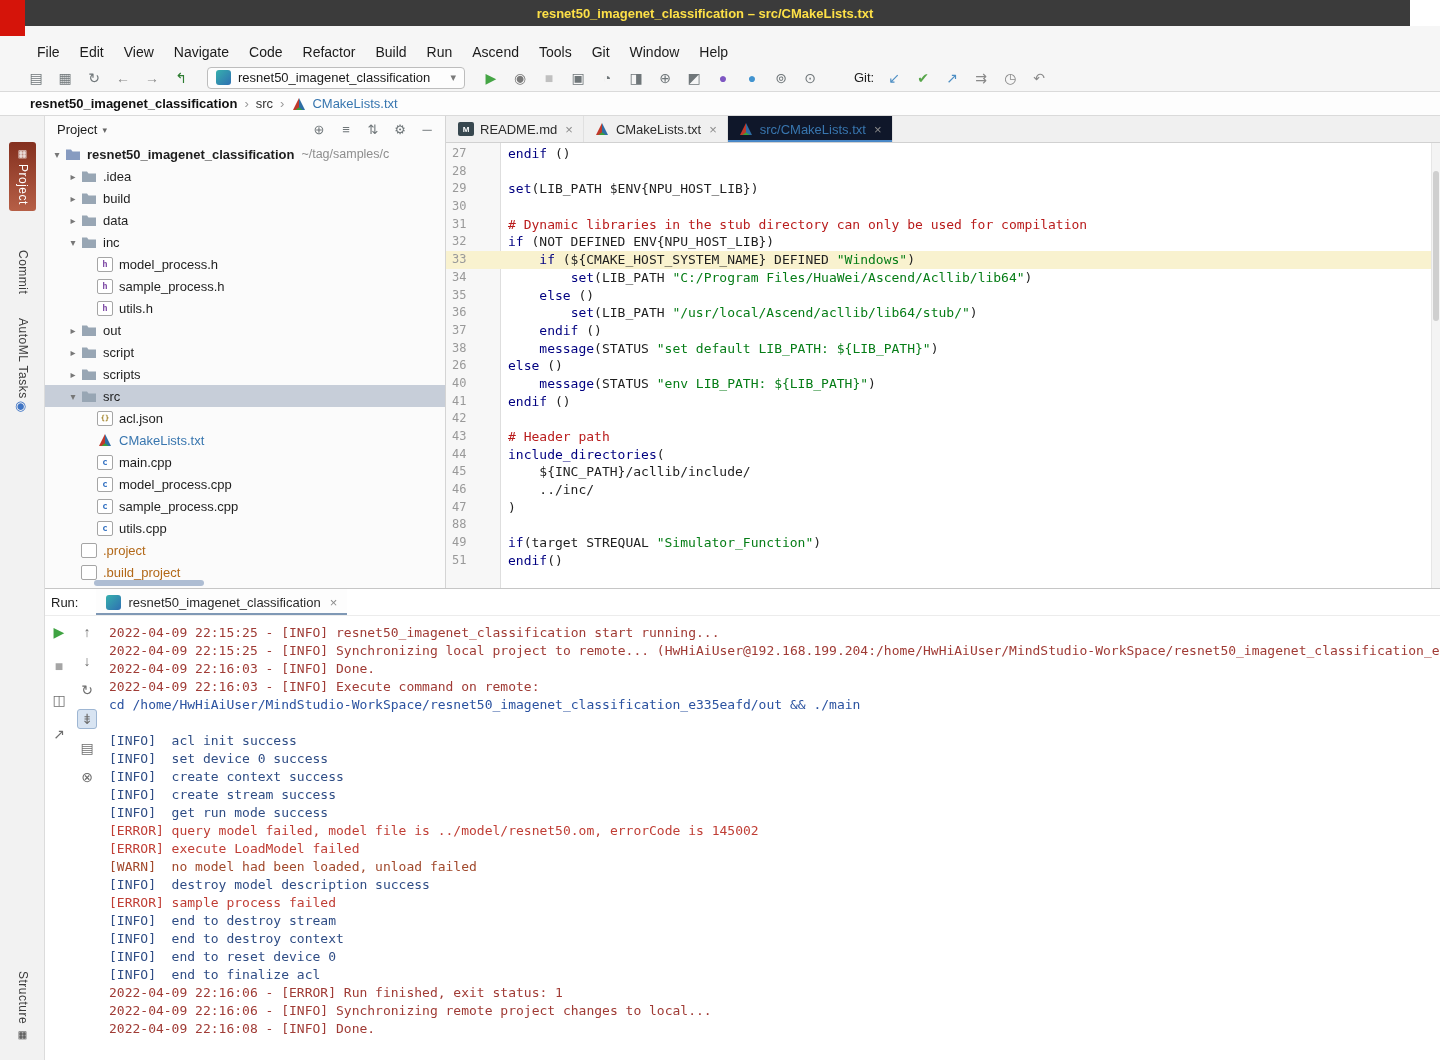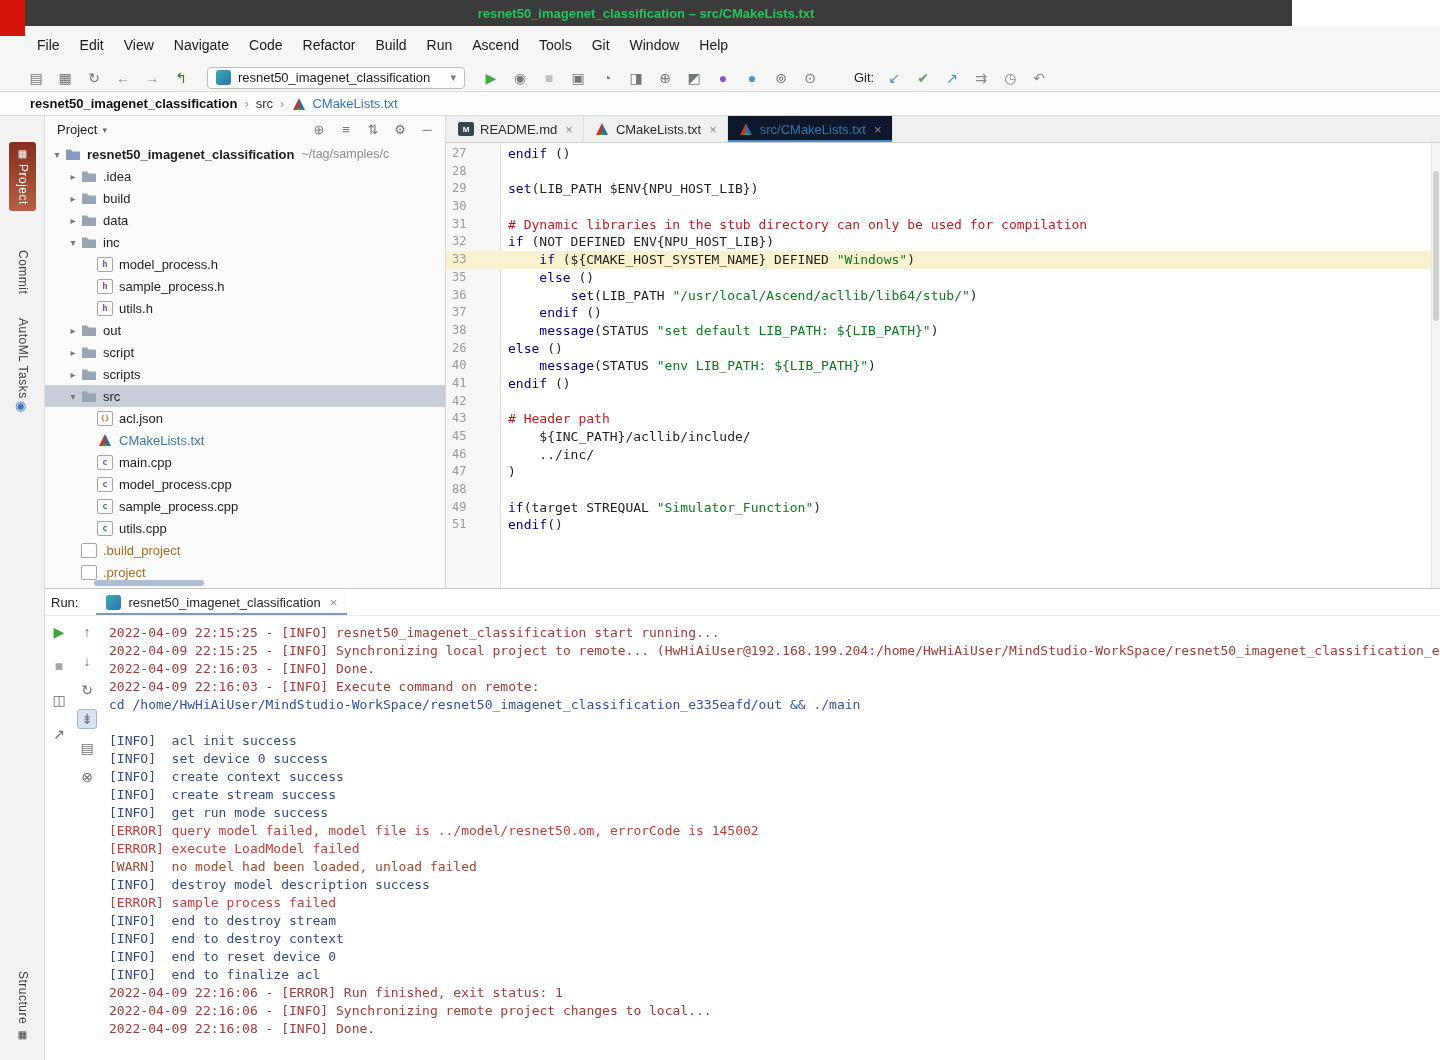"resnet50_imagenet_classification –" #titlebar { color: #22c55e -> #fde047; width: 1292px -> 1410px }
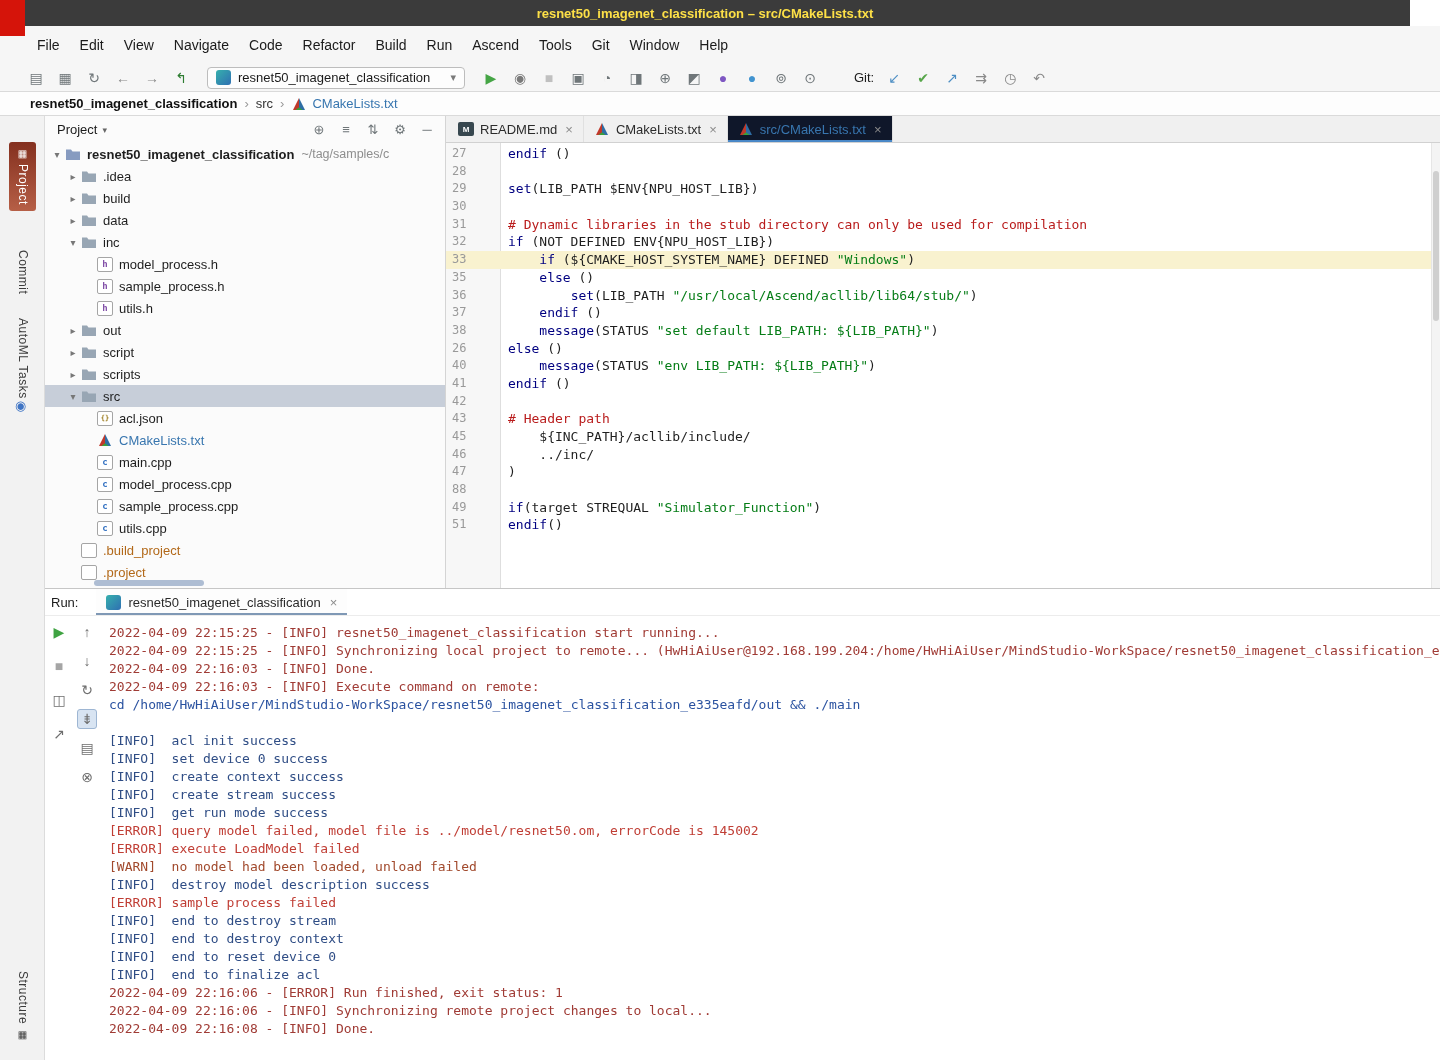"File" #menubar { align-items: center -> flex-end }
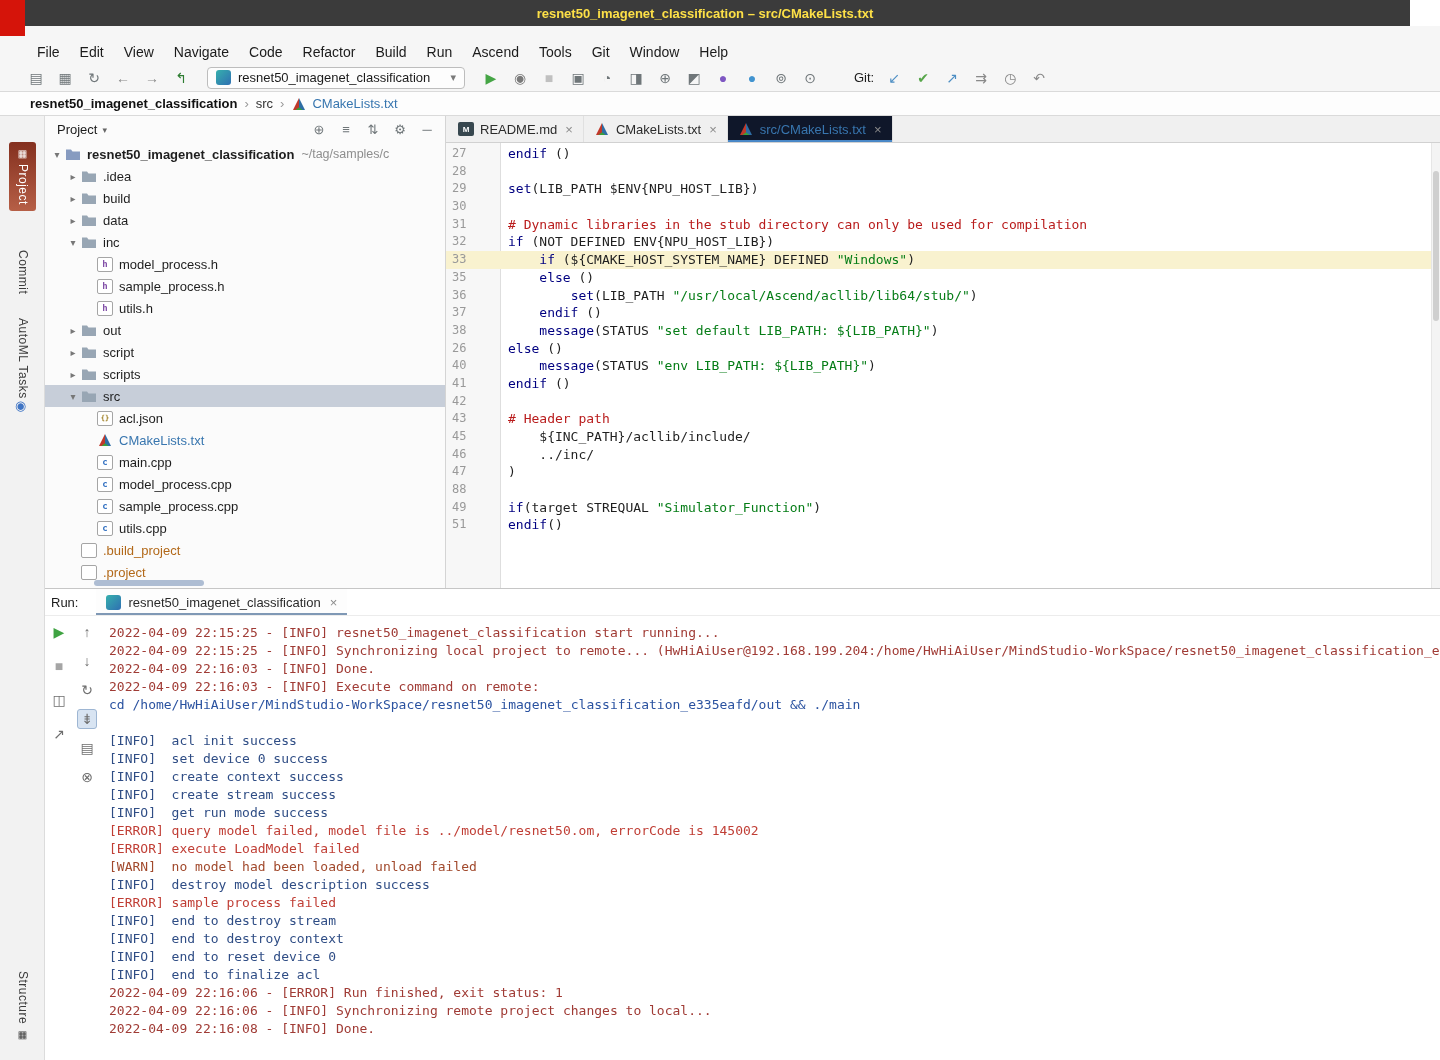"34" div.code-line { html: none -> <div><span>34</span><span><span> </span><span>set</span><span>(LIB_PATH </span><span>"C:/Program Files/HuaWei/Ascend/Acllib/lib64"</span><span>)</span></span></div> }
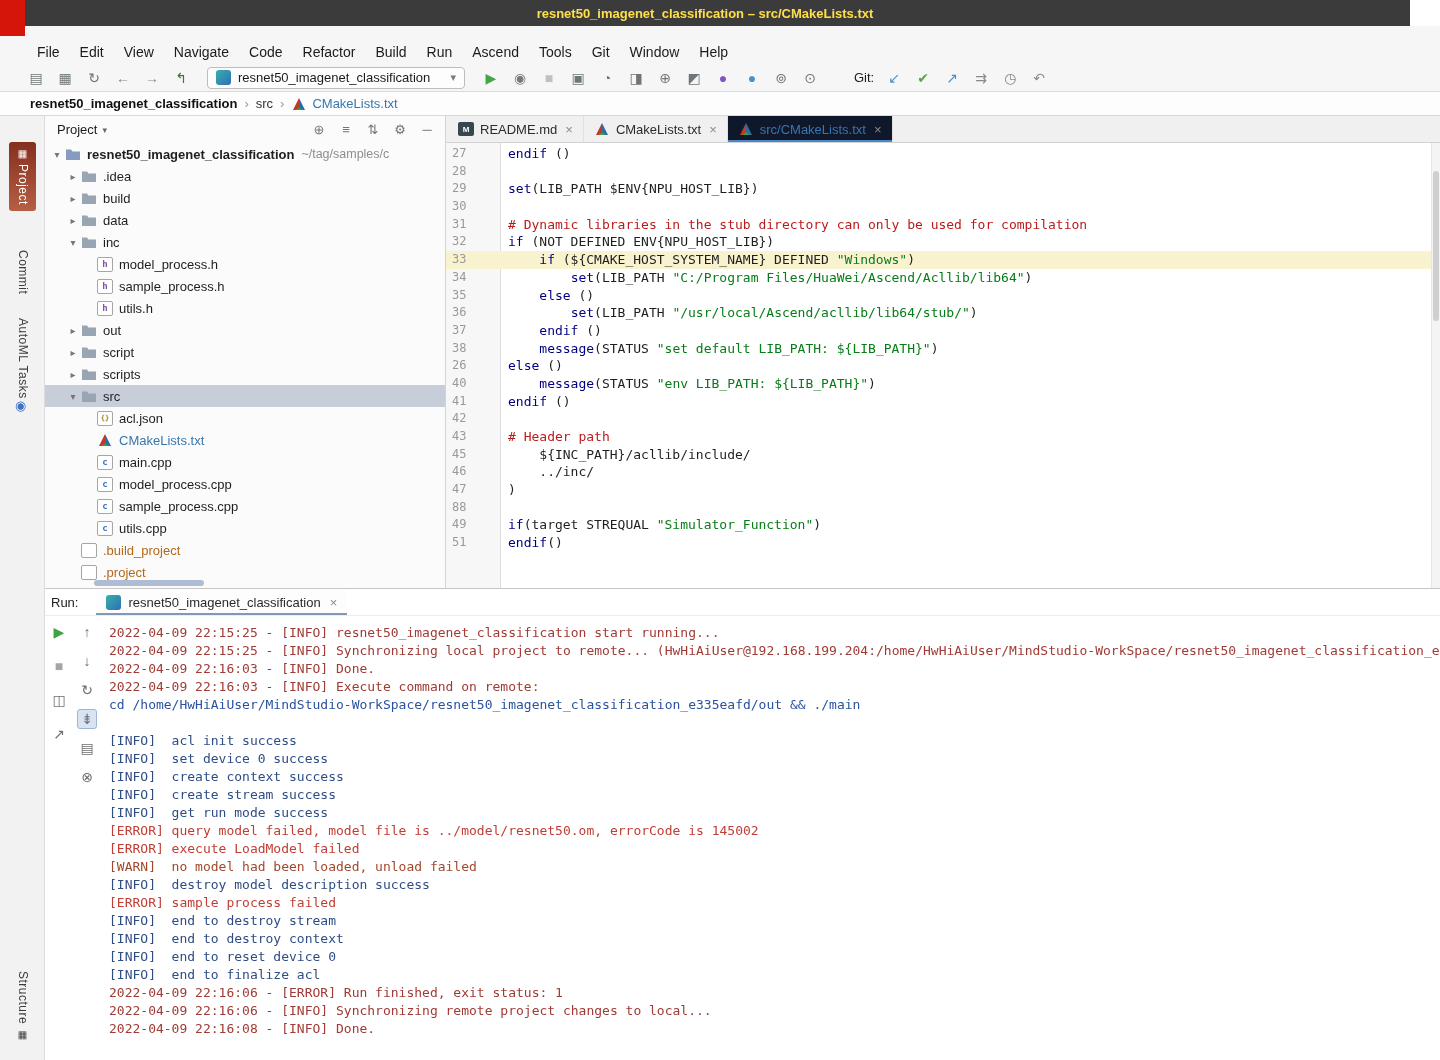"44" div.code-line { html: none -> <div><span>44</span><span><span>include_directories</span><span>(</span></span></div> }
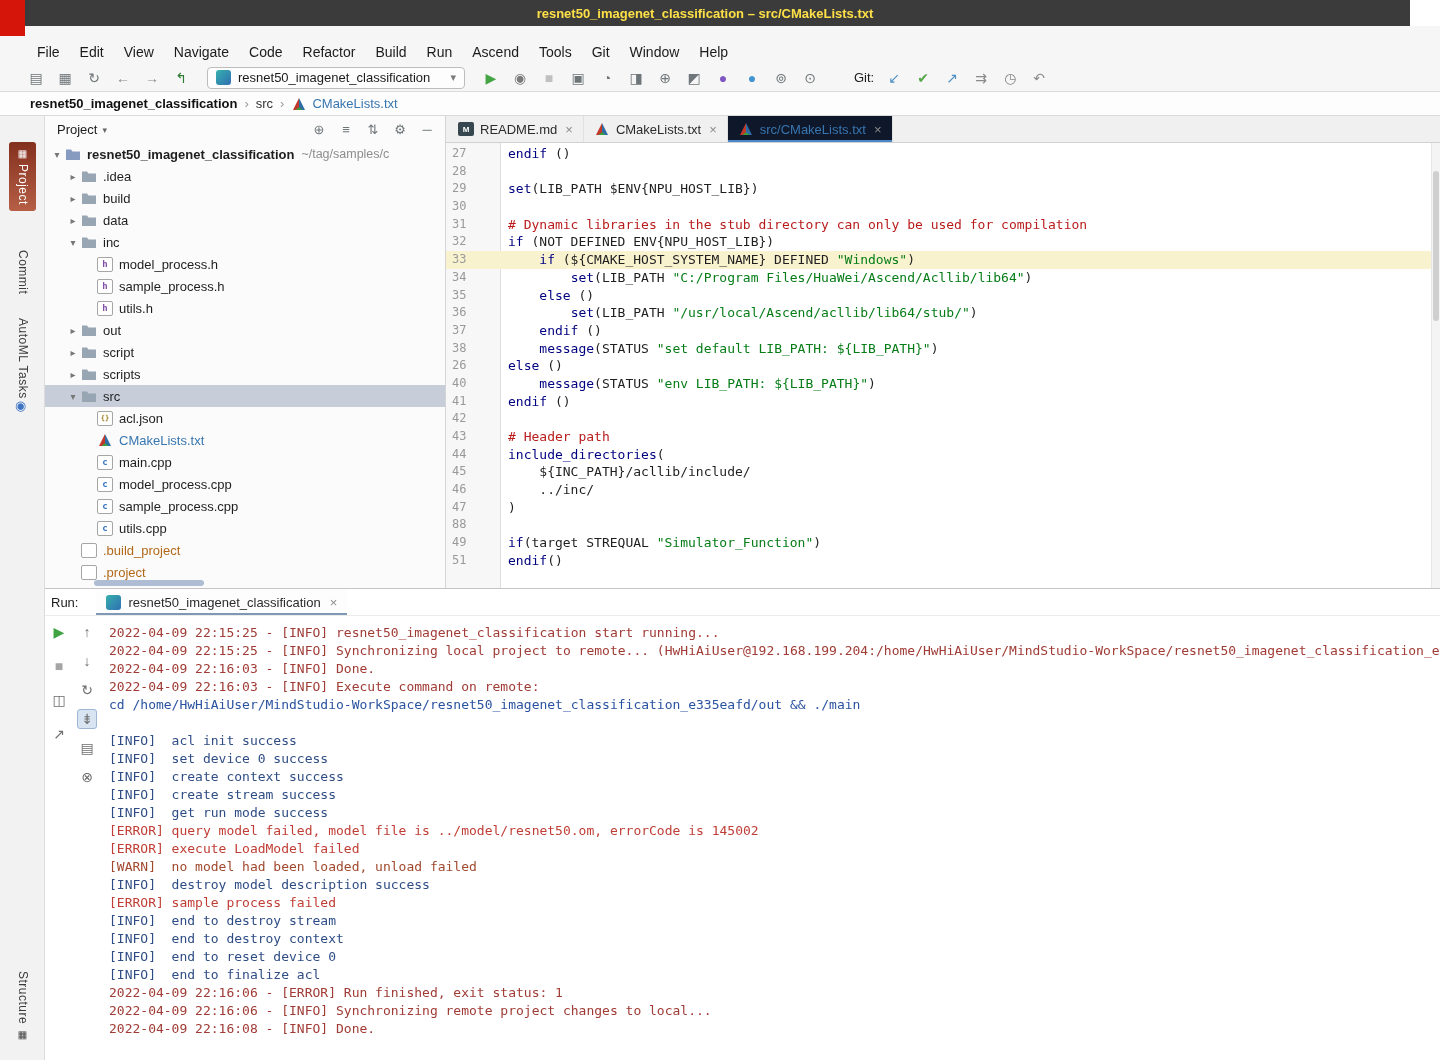".build_project" div.tree-row { order: before ".project" -> after ".project" }
